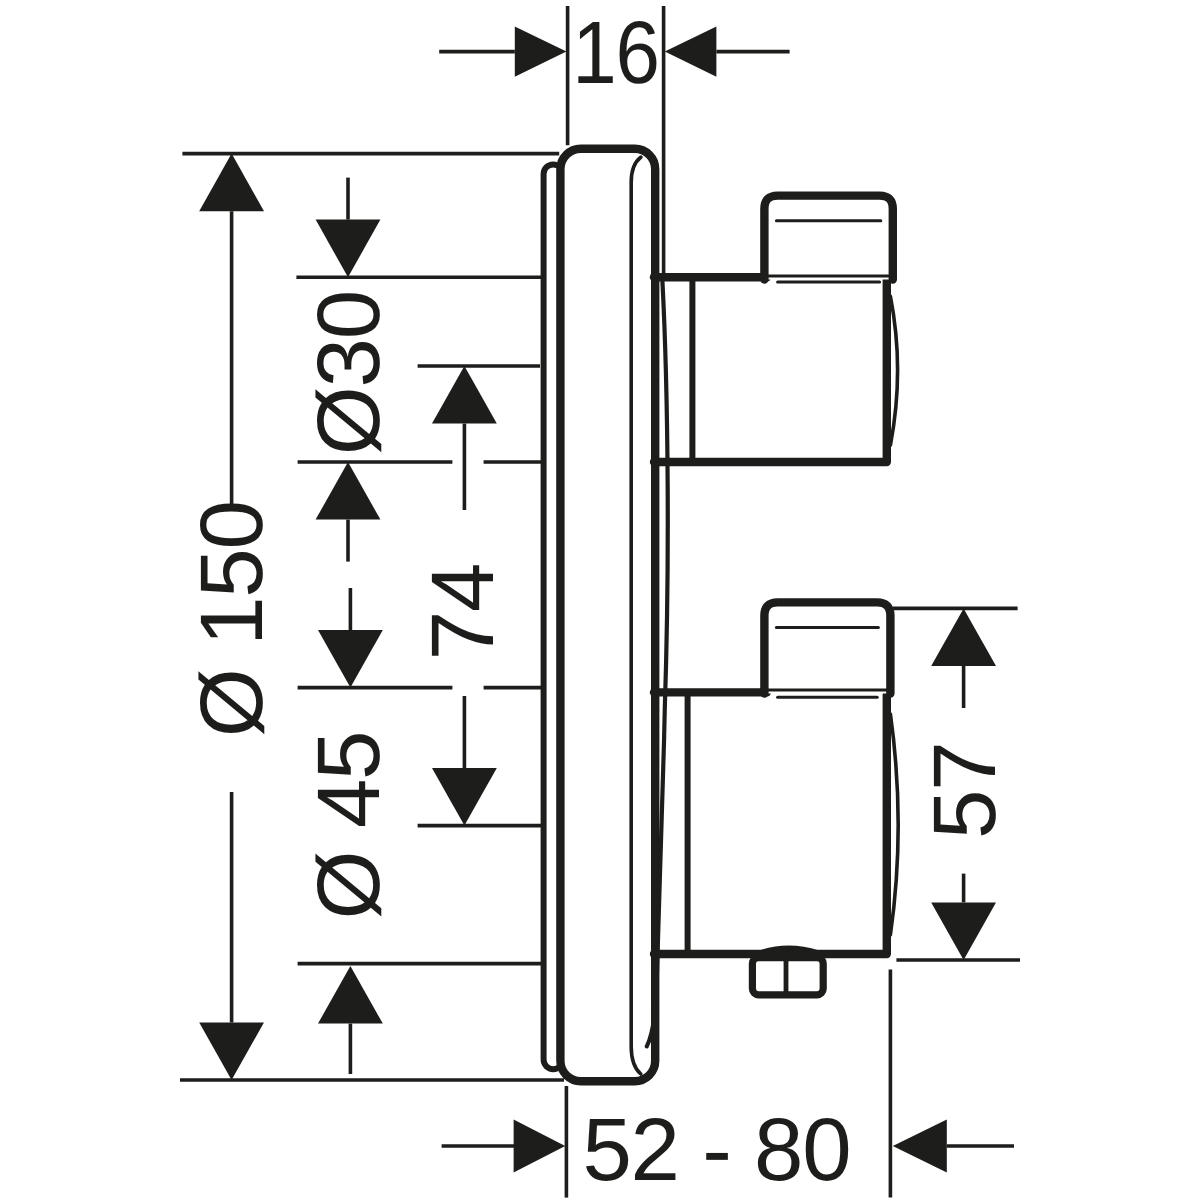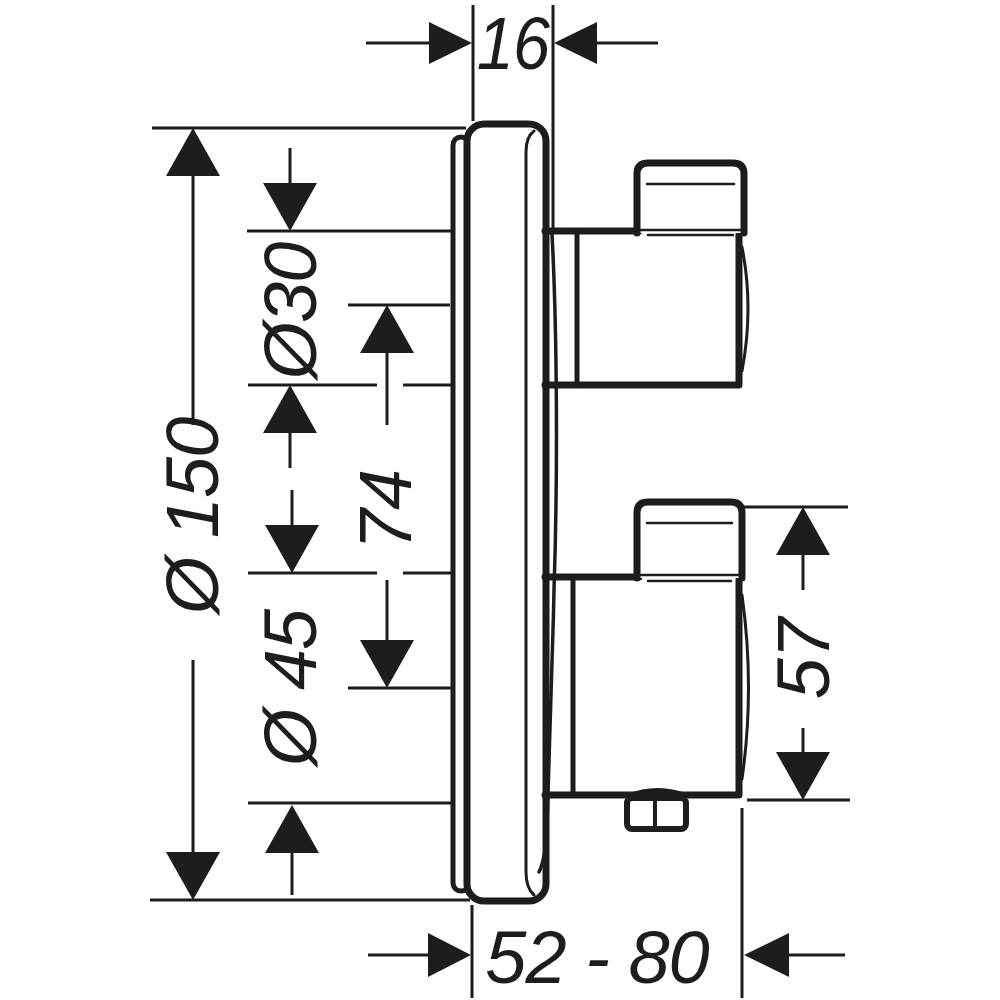"16" .stage { font-style: italic -> none }
